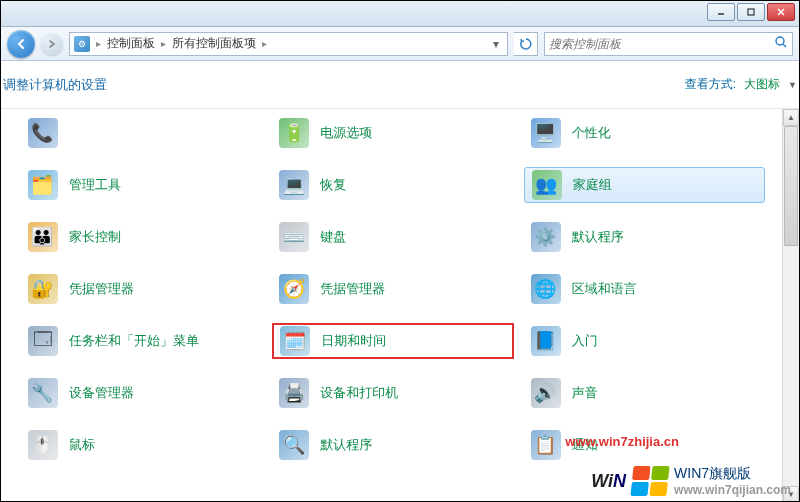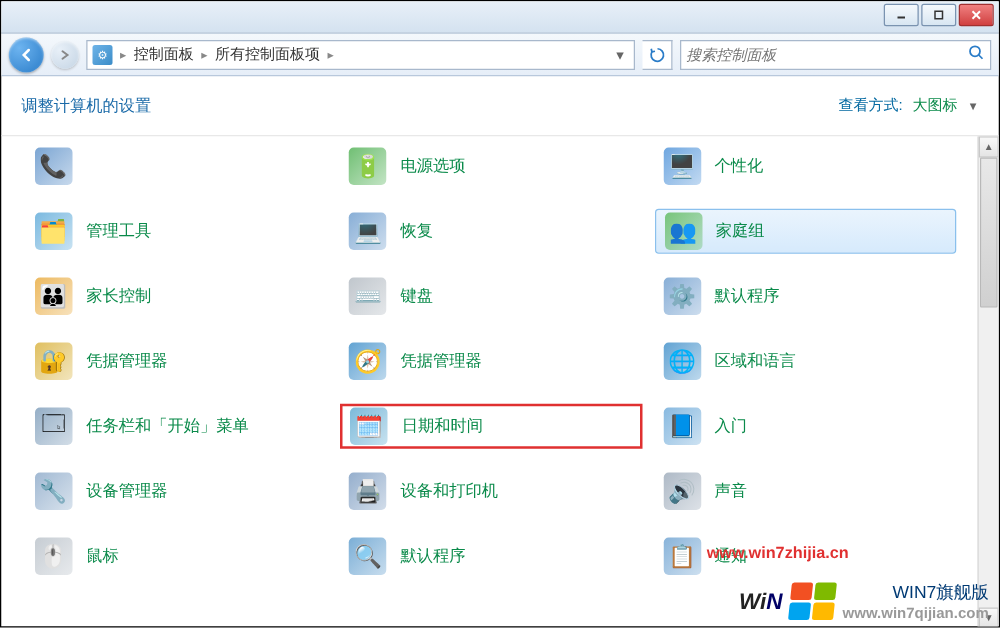"调整计算机的设置" .header-row { padding: 0 16px -> 0 2px }
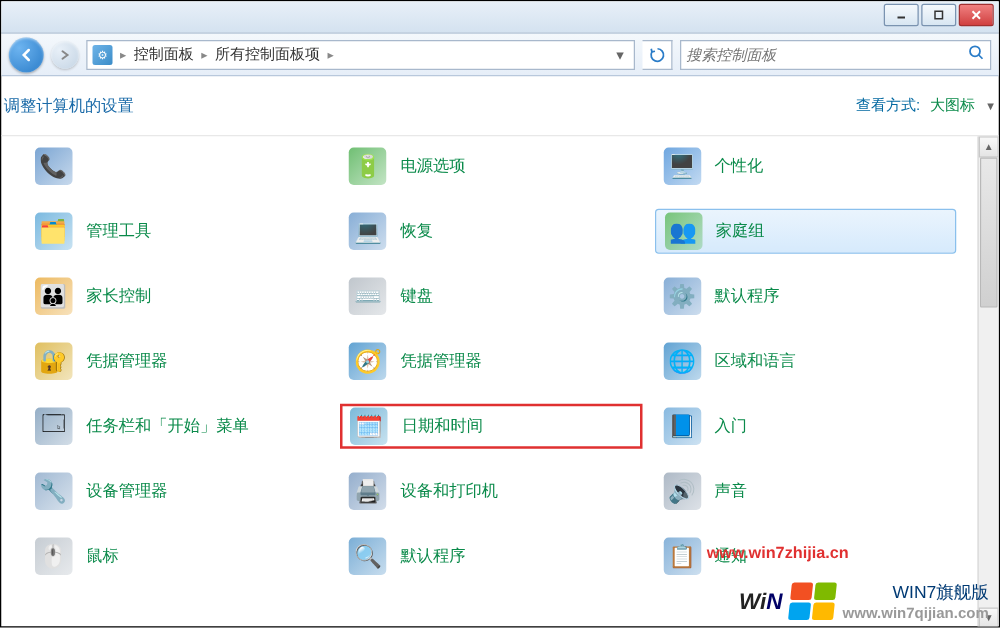"WiN" .footer-brand { text-align: right -> none }
